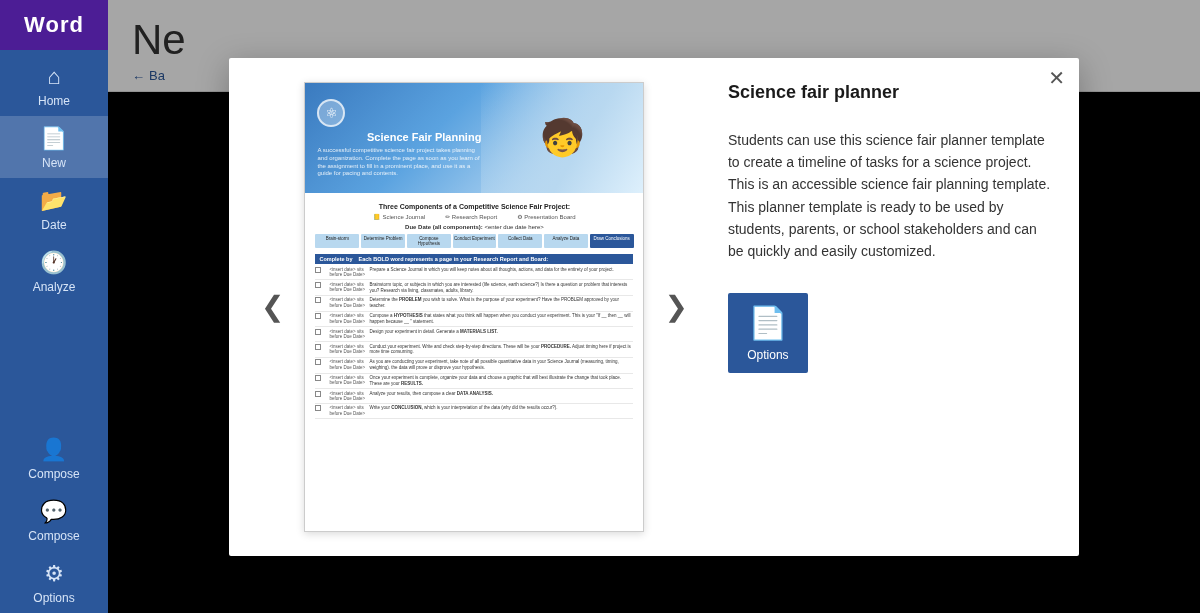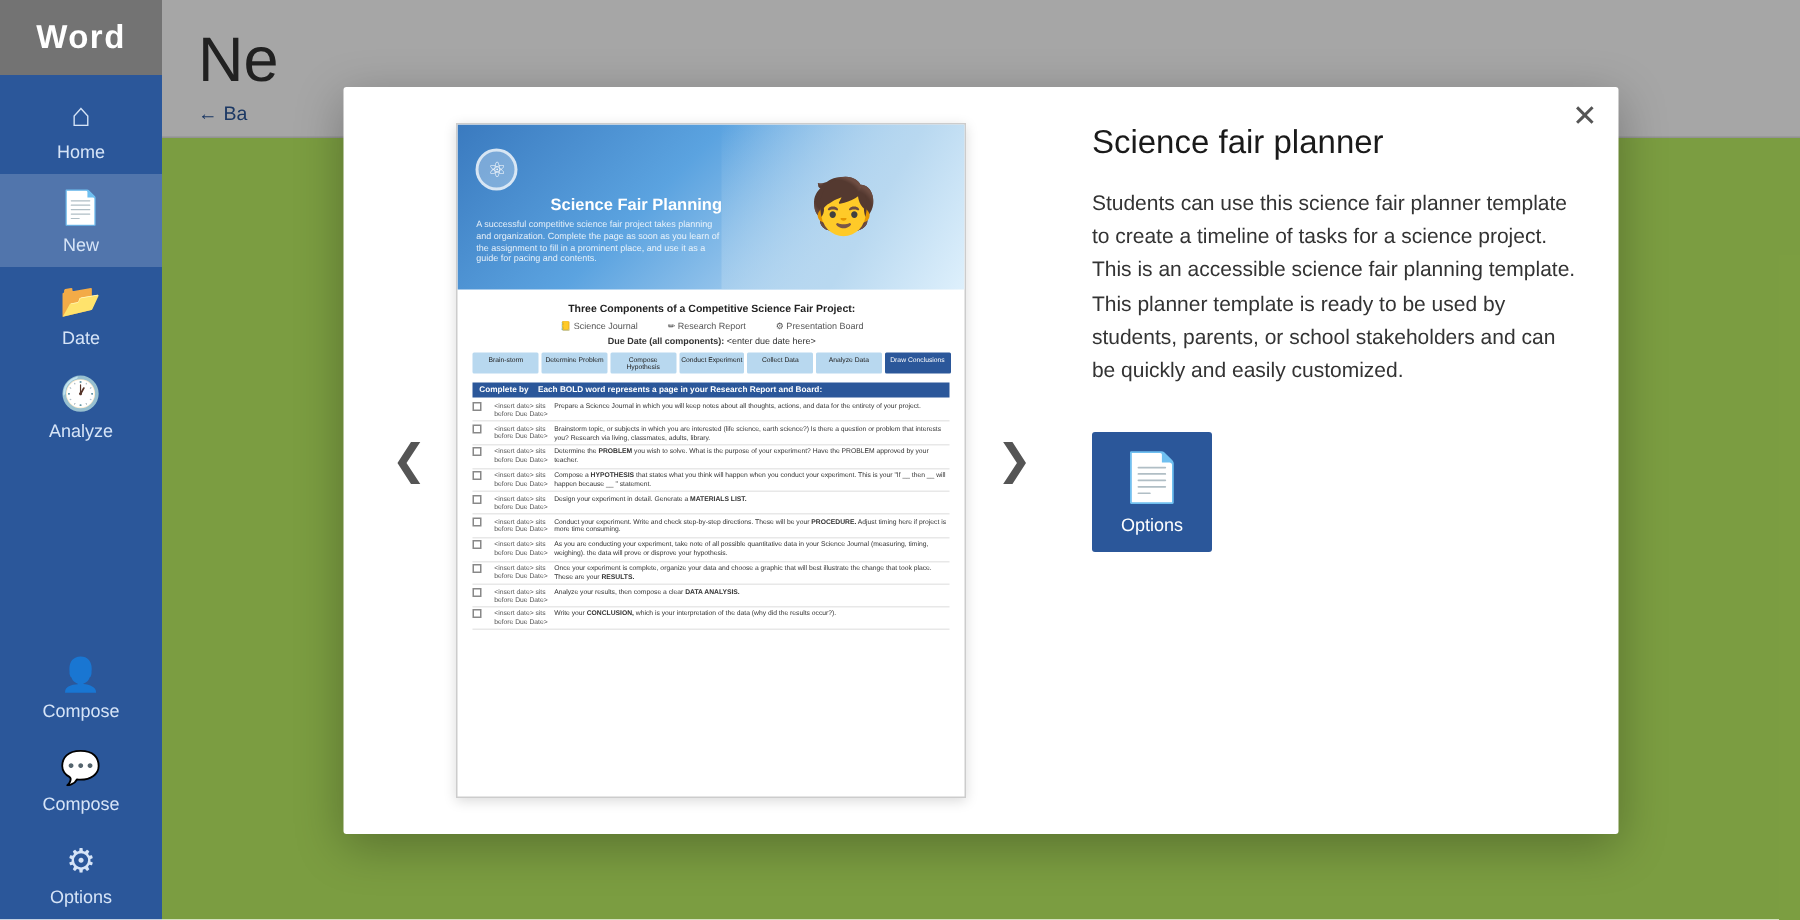"Word" .sidebar-logo { background: #737373 -> #4c1d95 }
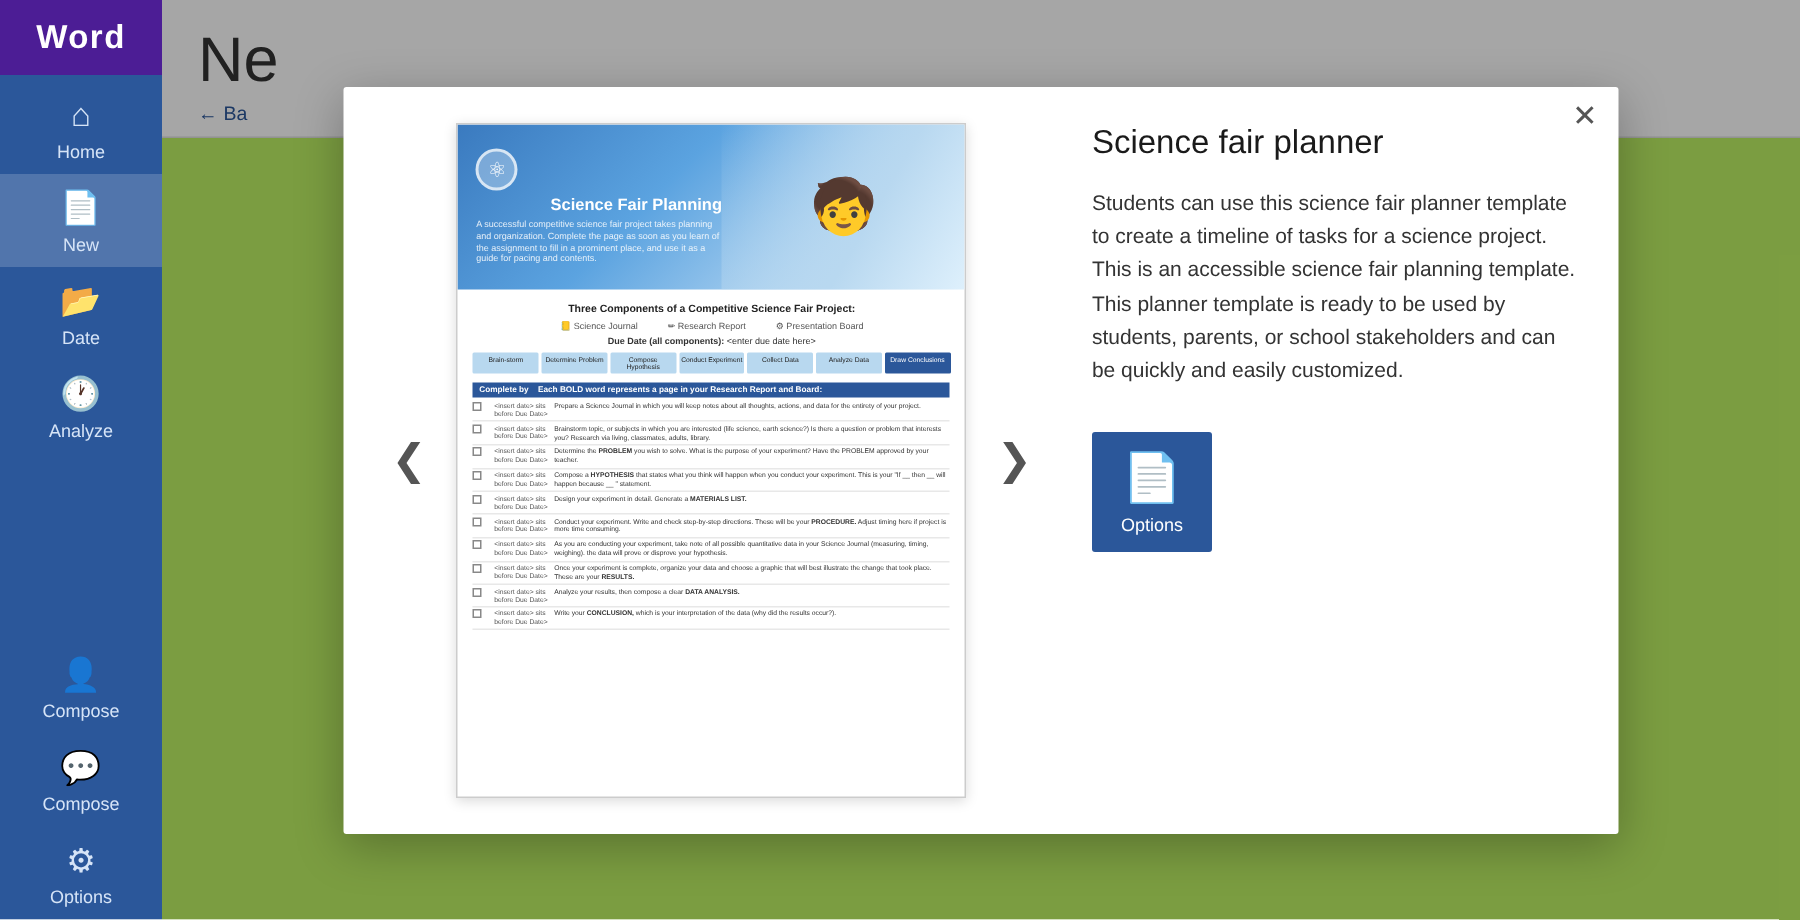"Ne" .main { background: #bef264 -> #000000 }
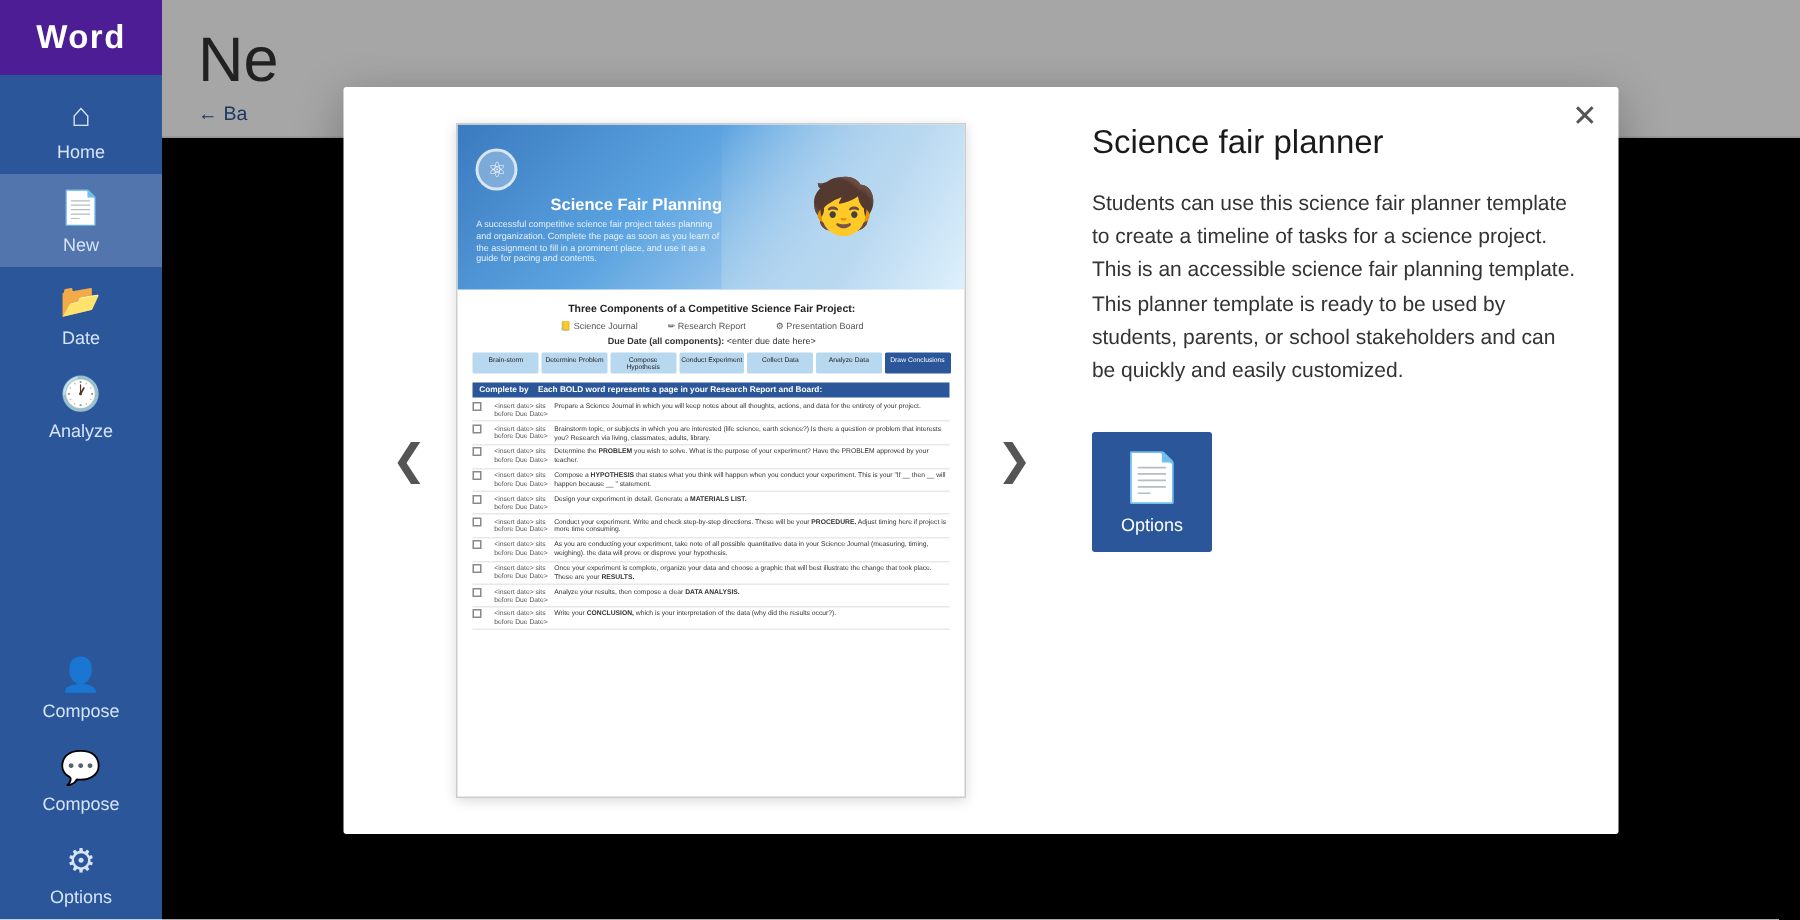"Science fair planner" .template-name { font-size: 22px -> 18px; font-weight: 400 -> 700; margin-bottom: 6px -> 16px }
